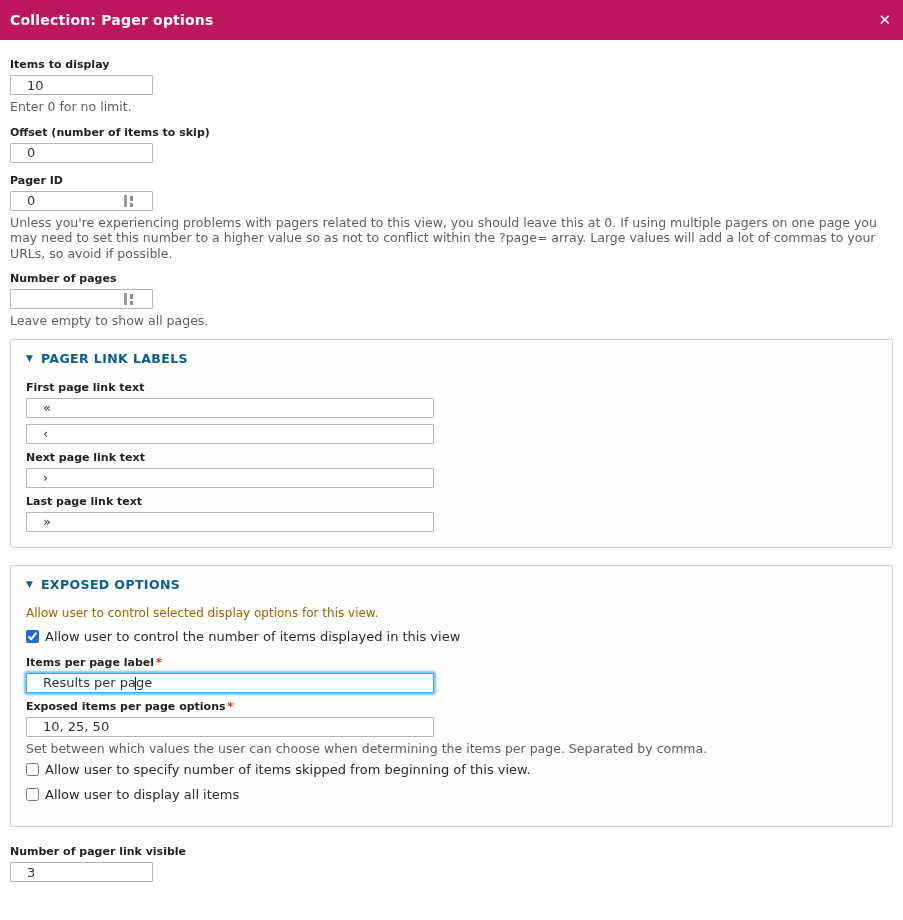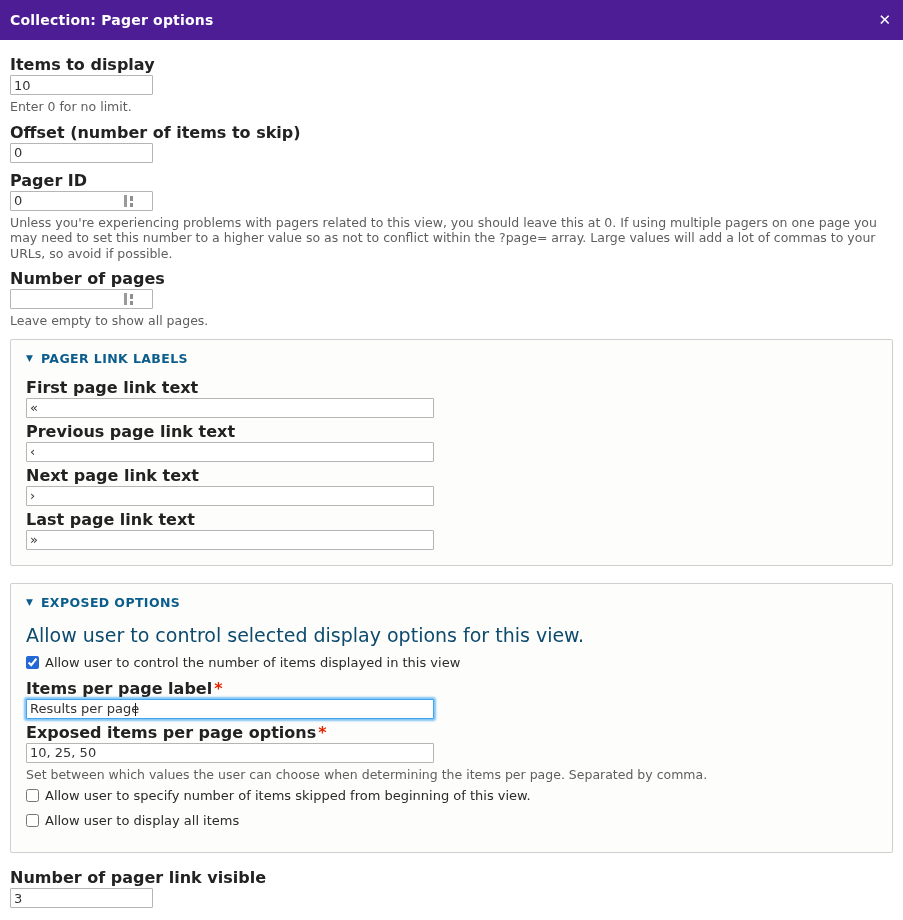"Collection: Pager options" .dlg-header { background: #4c1d95 -> #be185d }
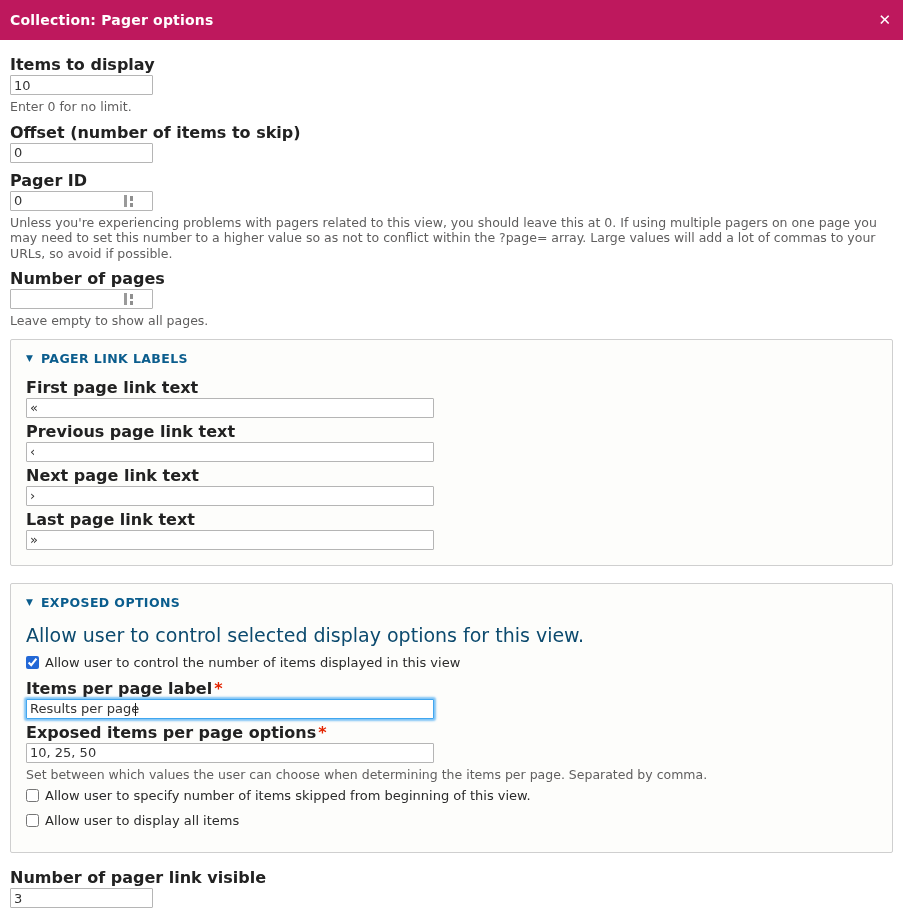"Items to display" .flabel { font-size: 16px -> 11px }
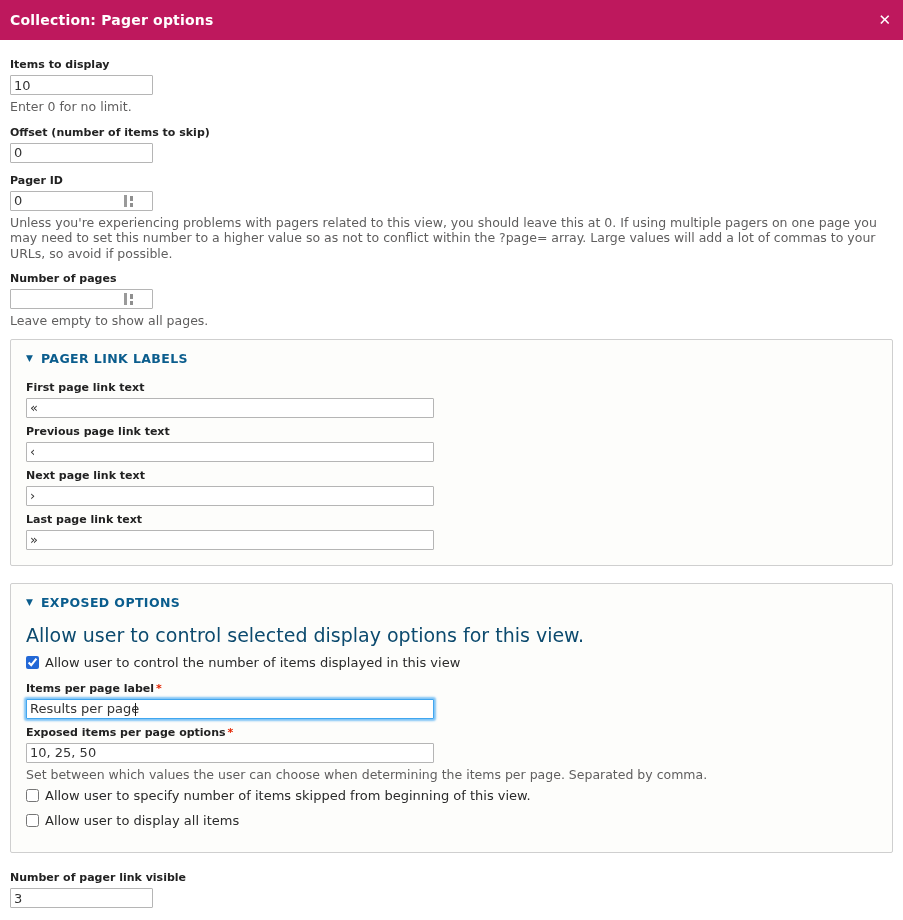"10" input[type=text] { padding: 1px 3px -> 1px 16px }
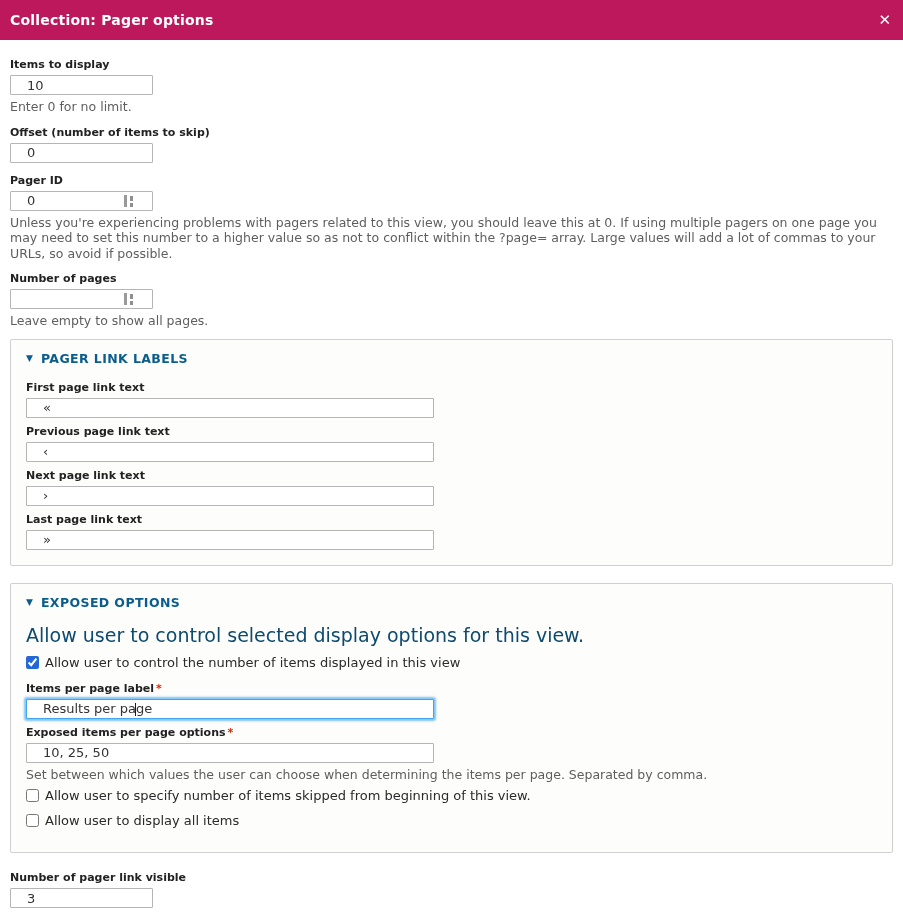"Previous page link text" label.flabel { html: <label>Previous page link text</label> -> none }
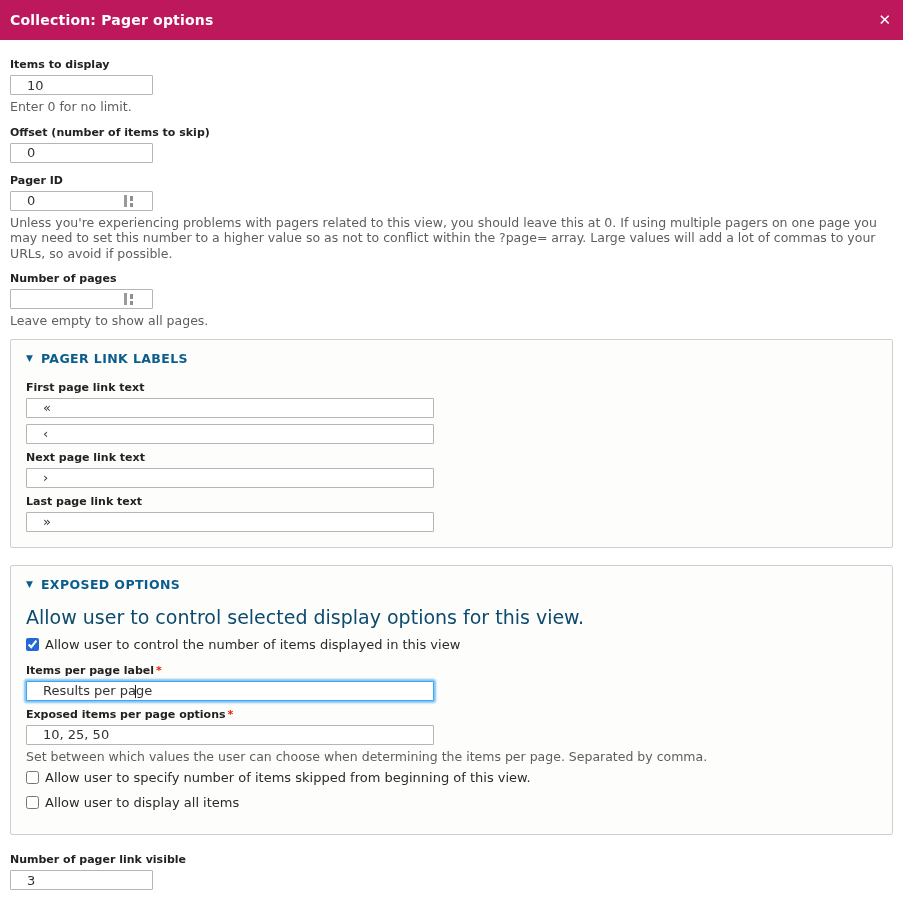"Allow user to control selected" .desc { color: #0c4a6e -> #a16207; font-size: 19px -> 12px }
